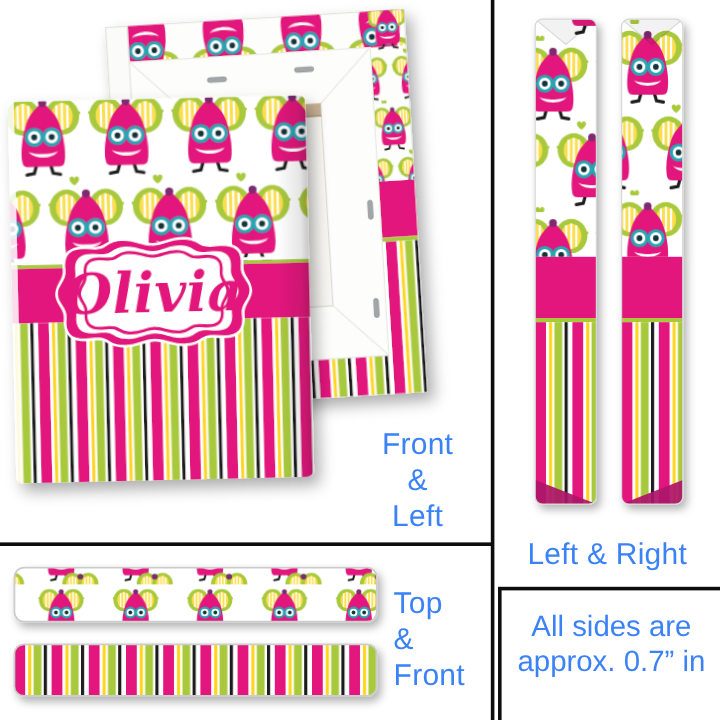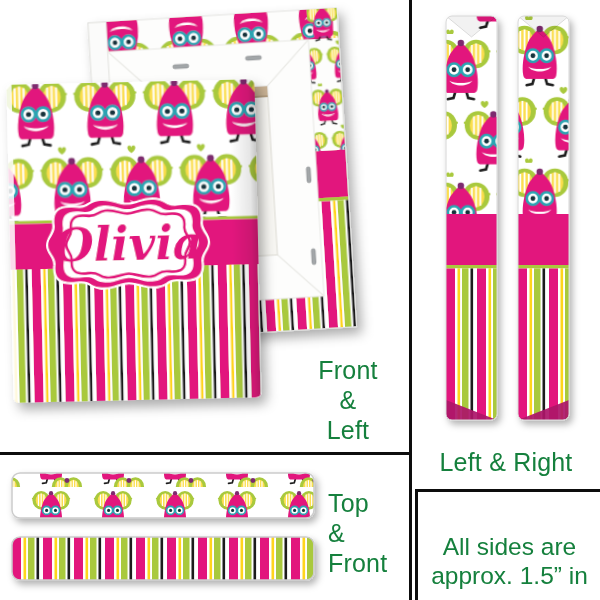"Front" .page { color: #15803d -> #3b82f6 }
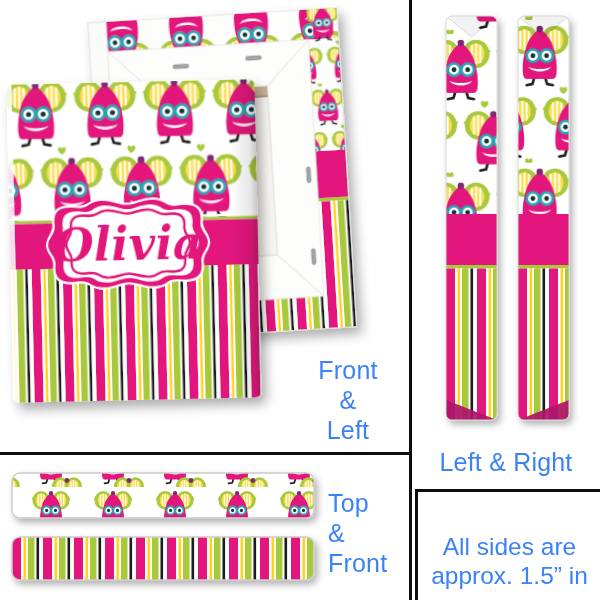"All sides are" .note-inner { margin-top: 40px -> 16px }
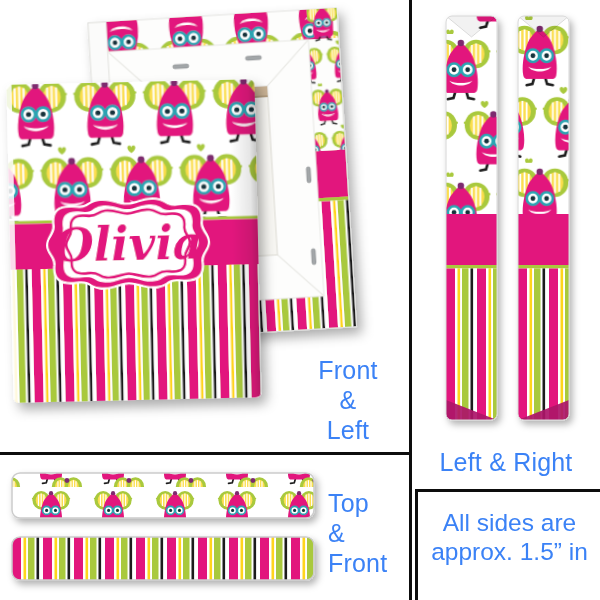"approx. 1.5” in" div { text: 1.5 -> 0.7 }
